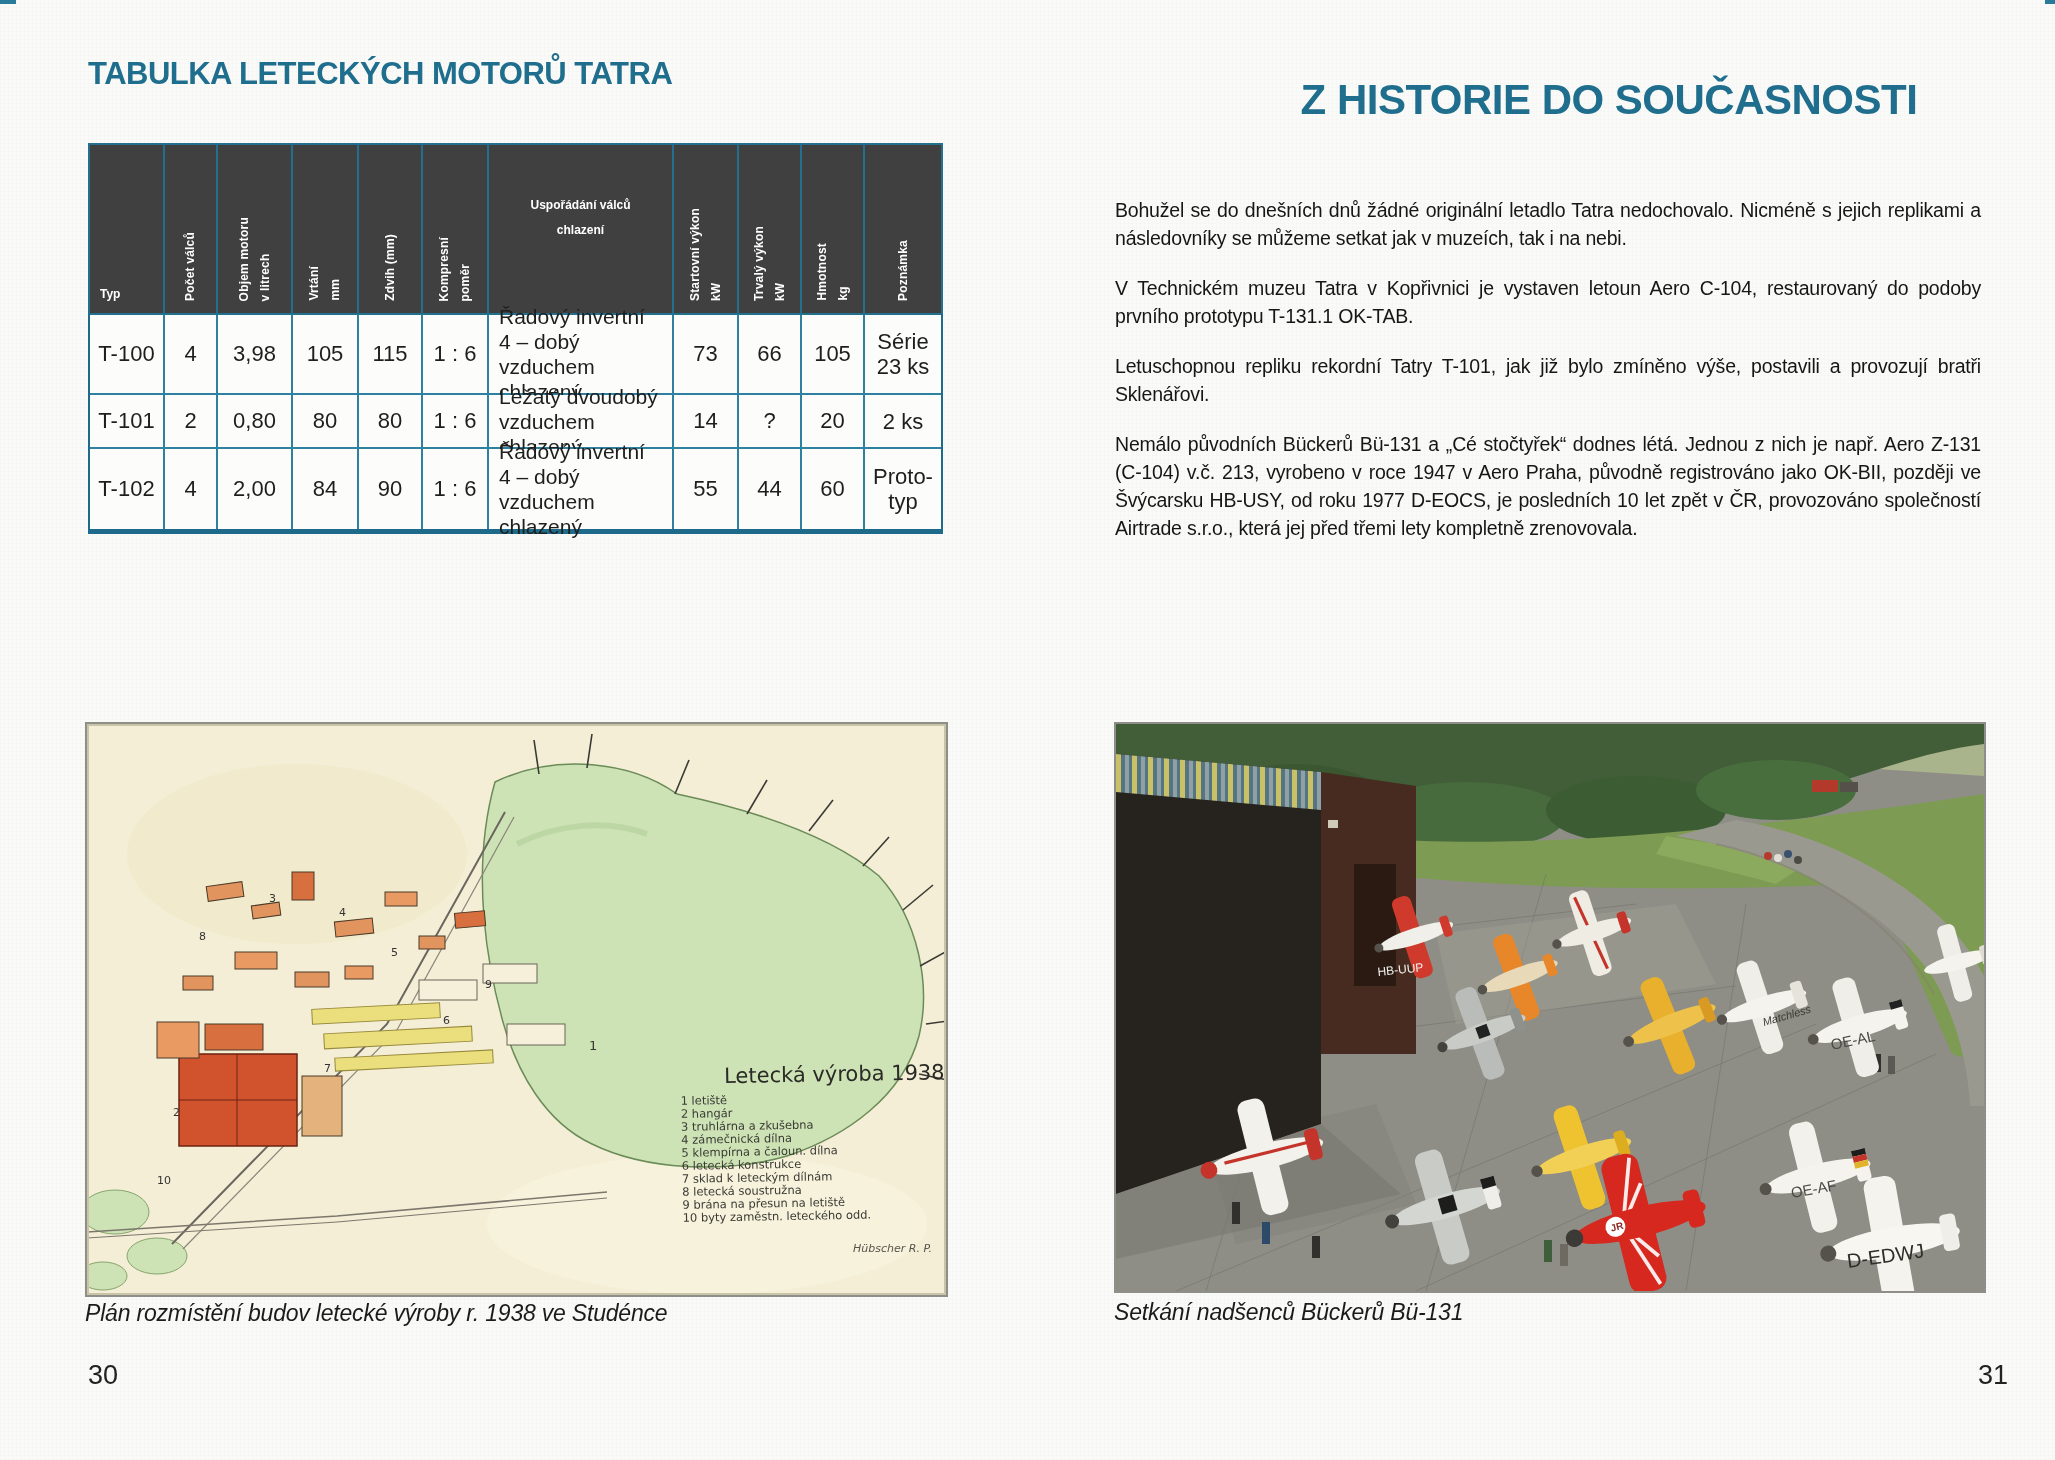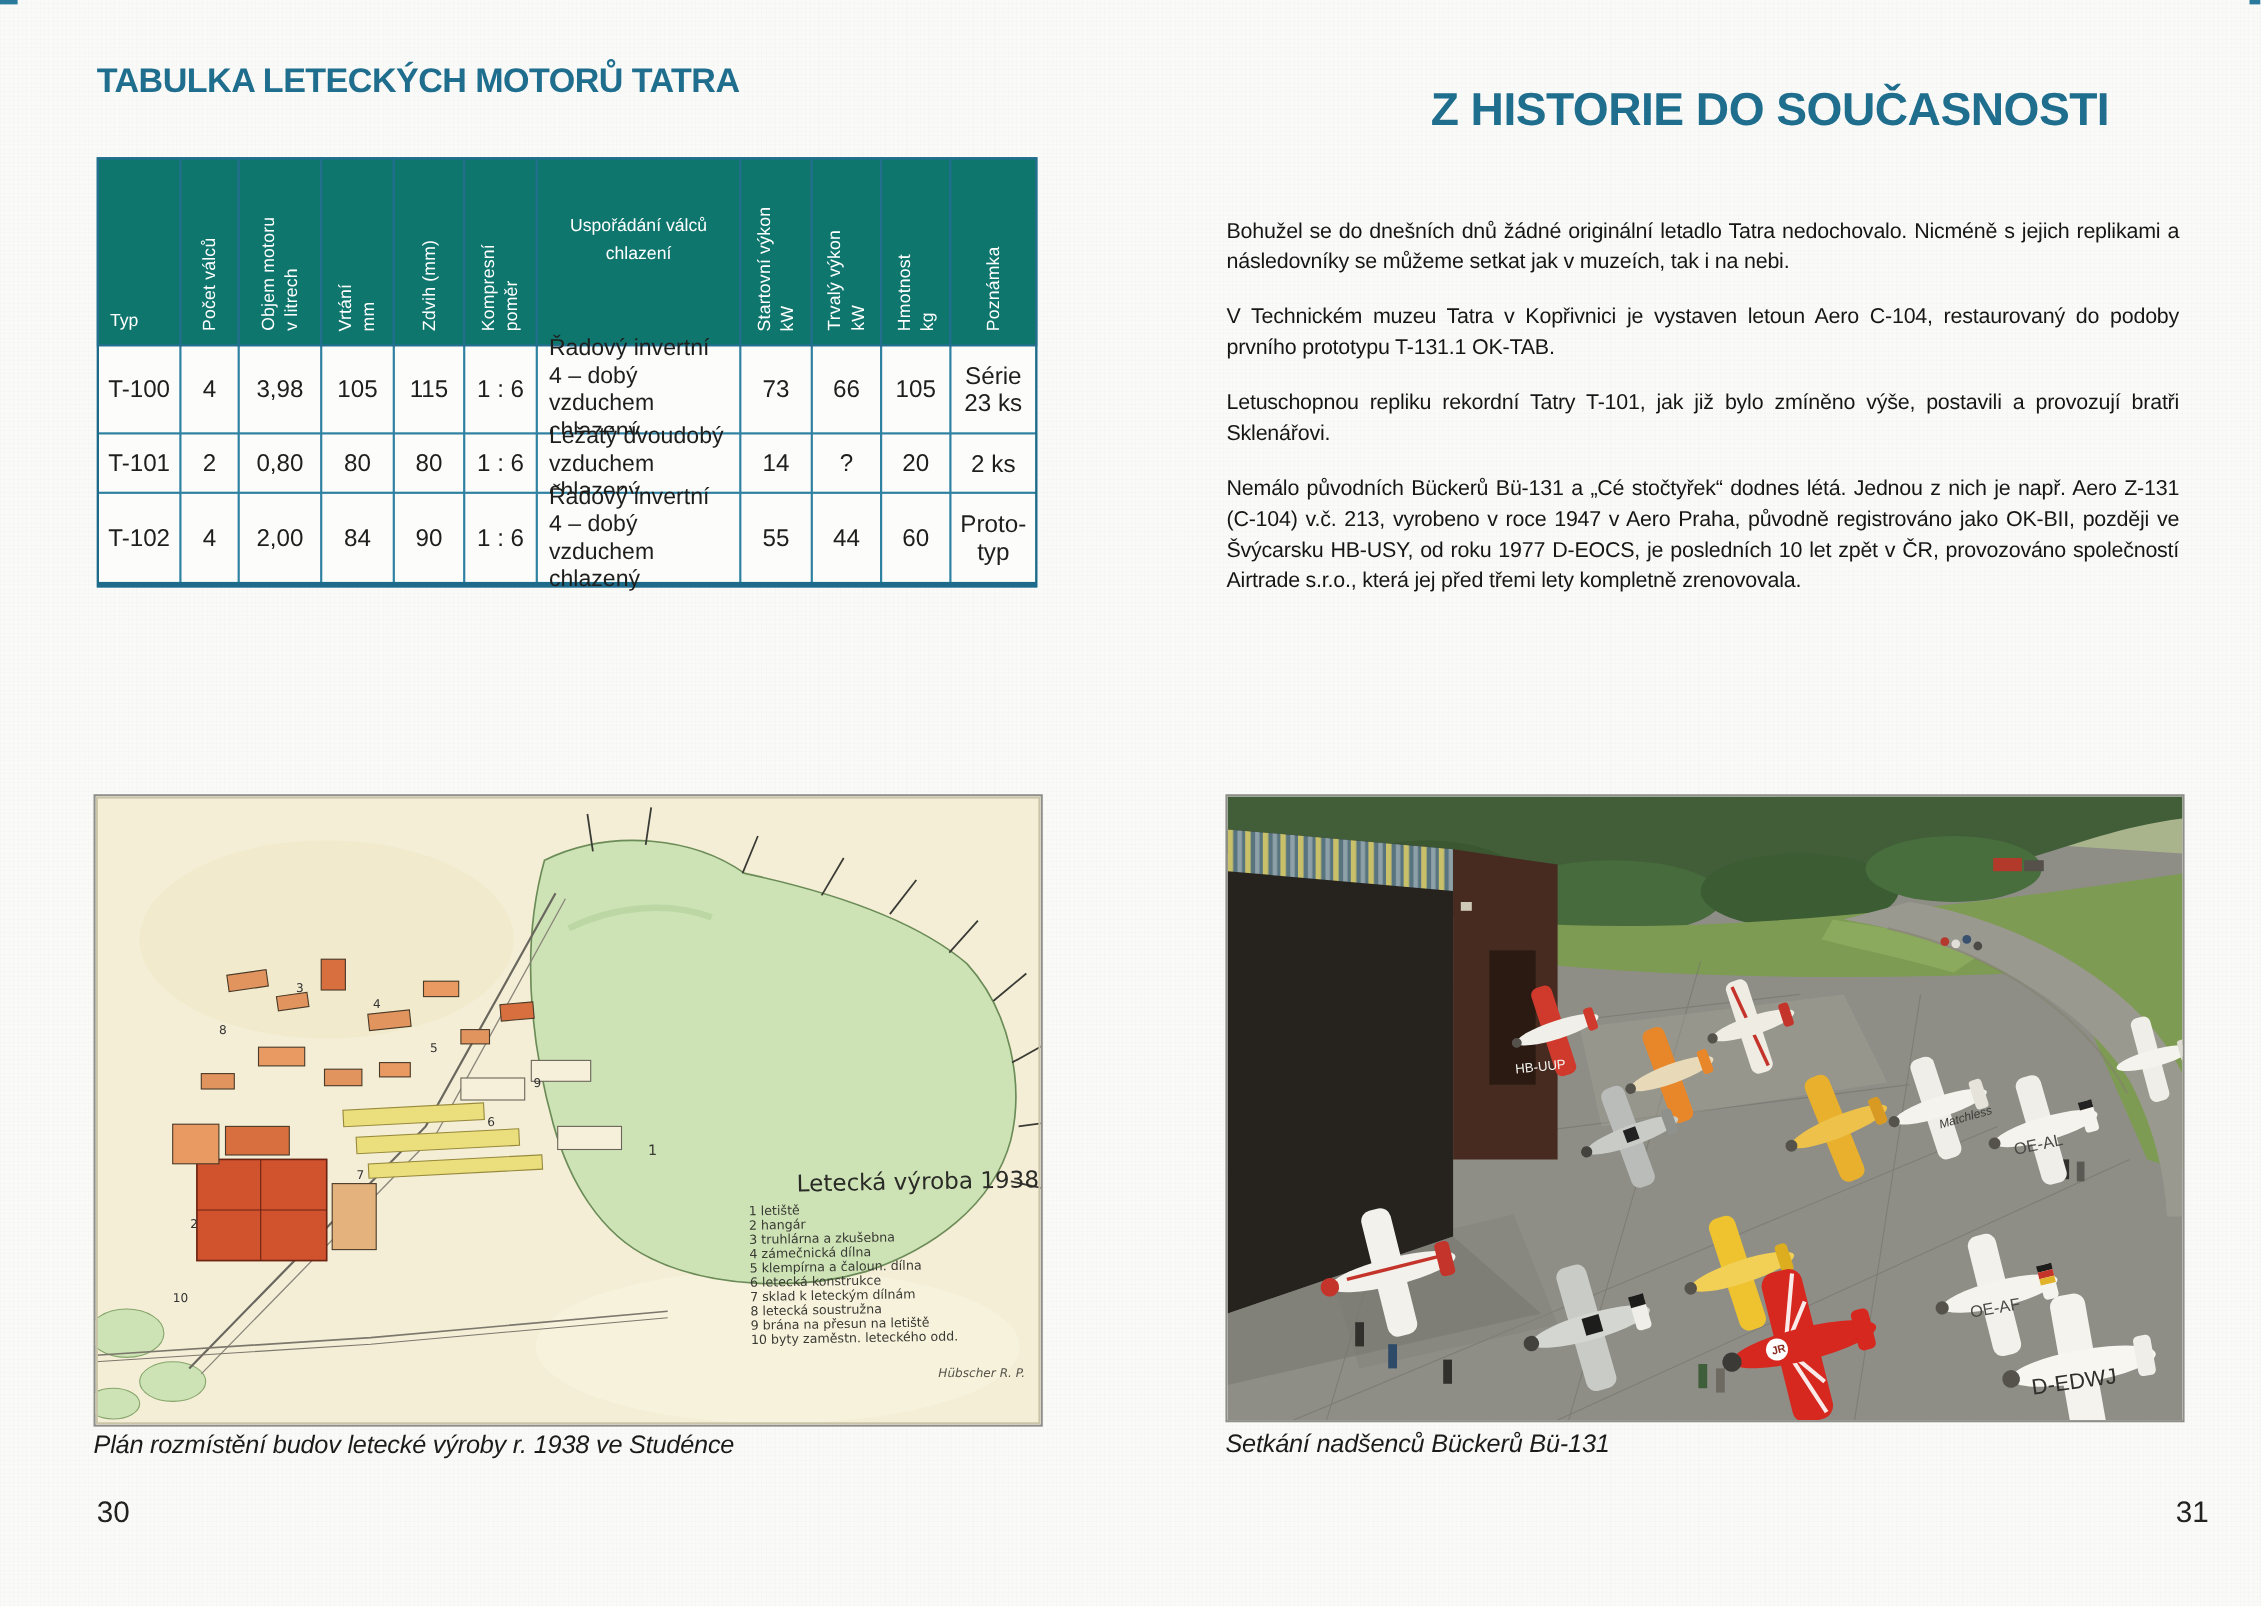"Uspořádání válců" .hc { background: #0f766e -> #404040; font-size: 16px -> 12px; font-weight: normal -> bold }
